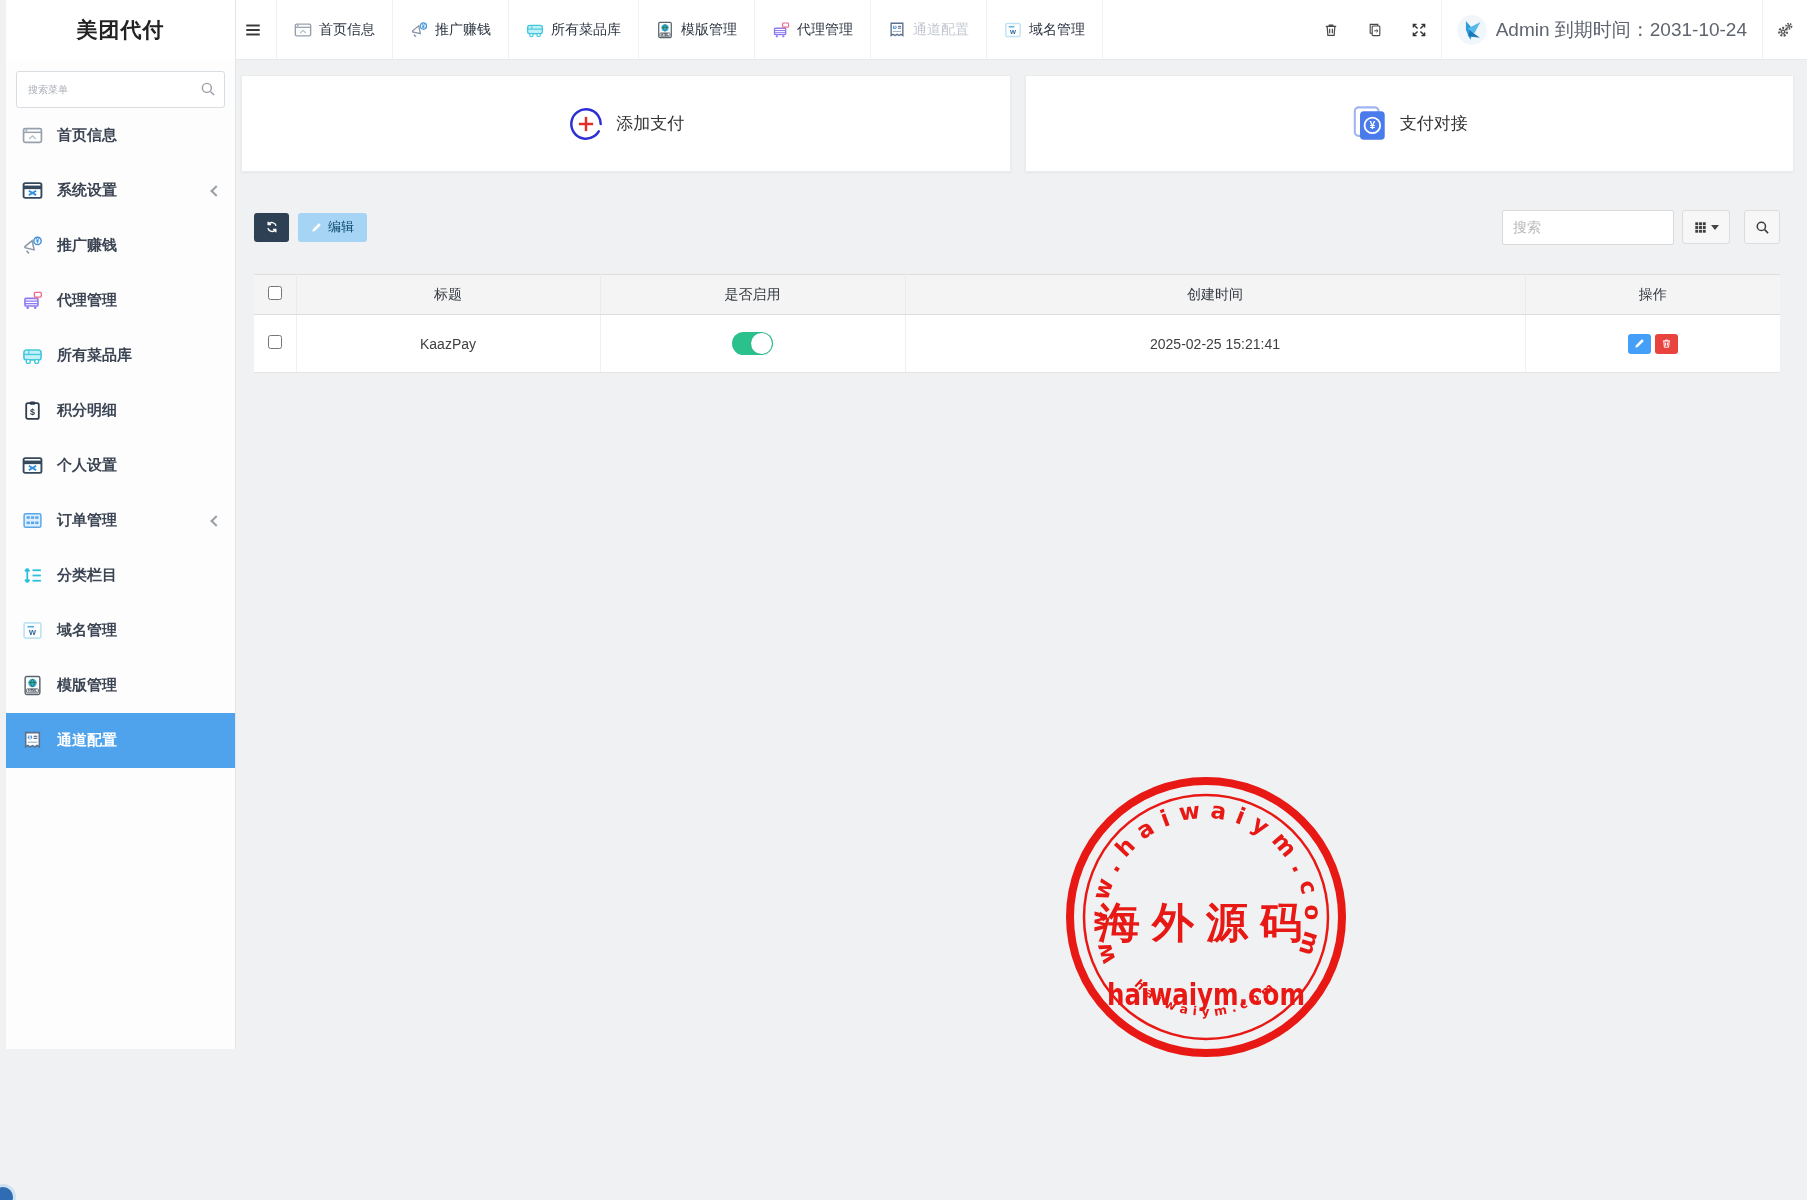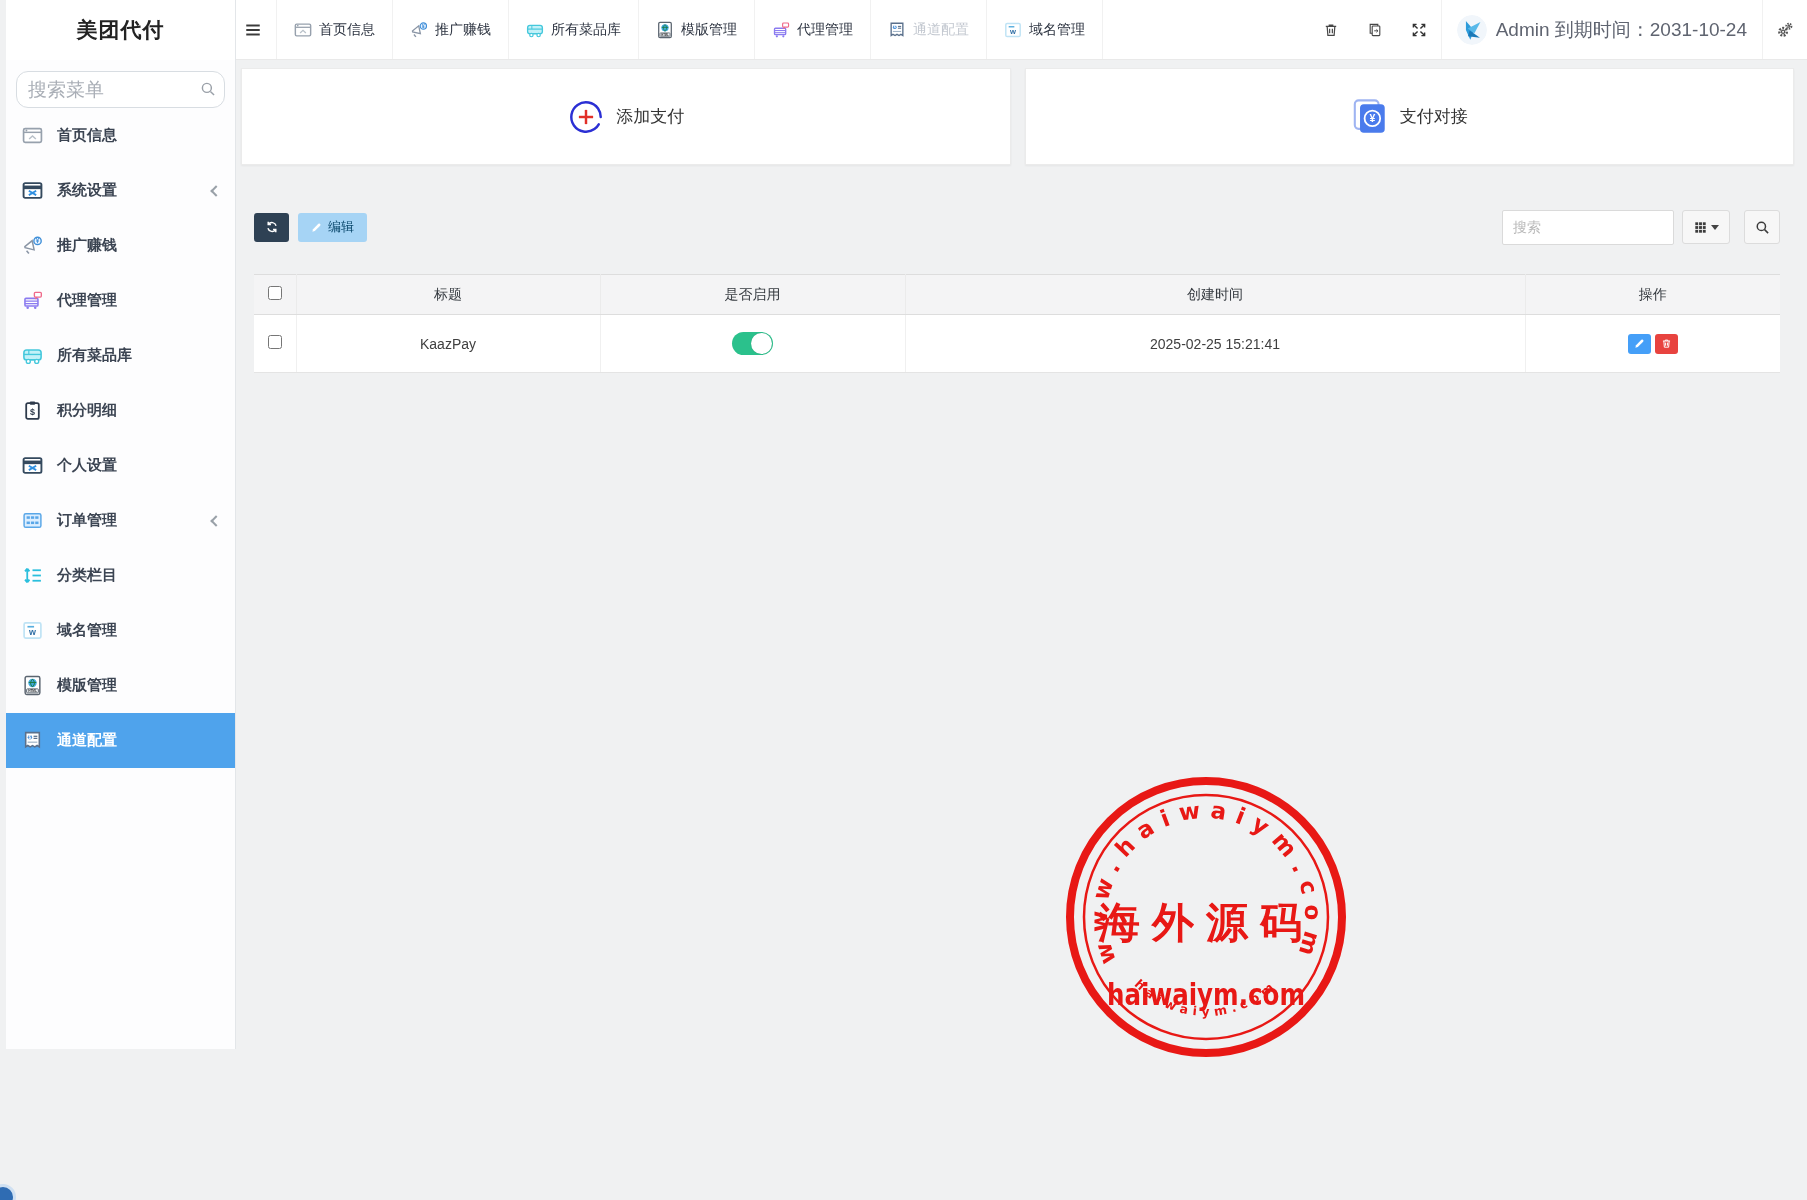"搜索菜单" .side-search input { border-radius: 12px -> 3px; font-size: 19px -> 10px }
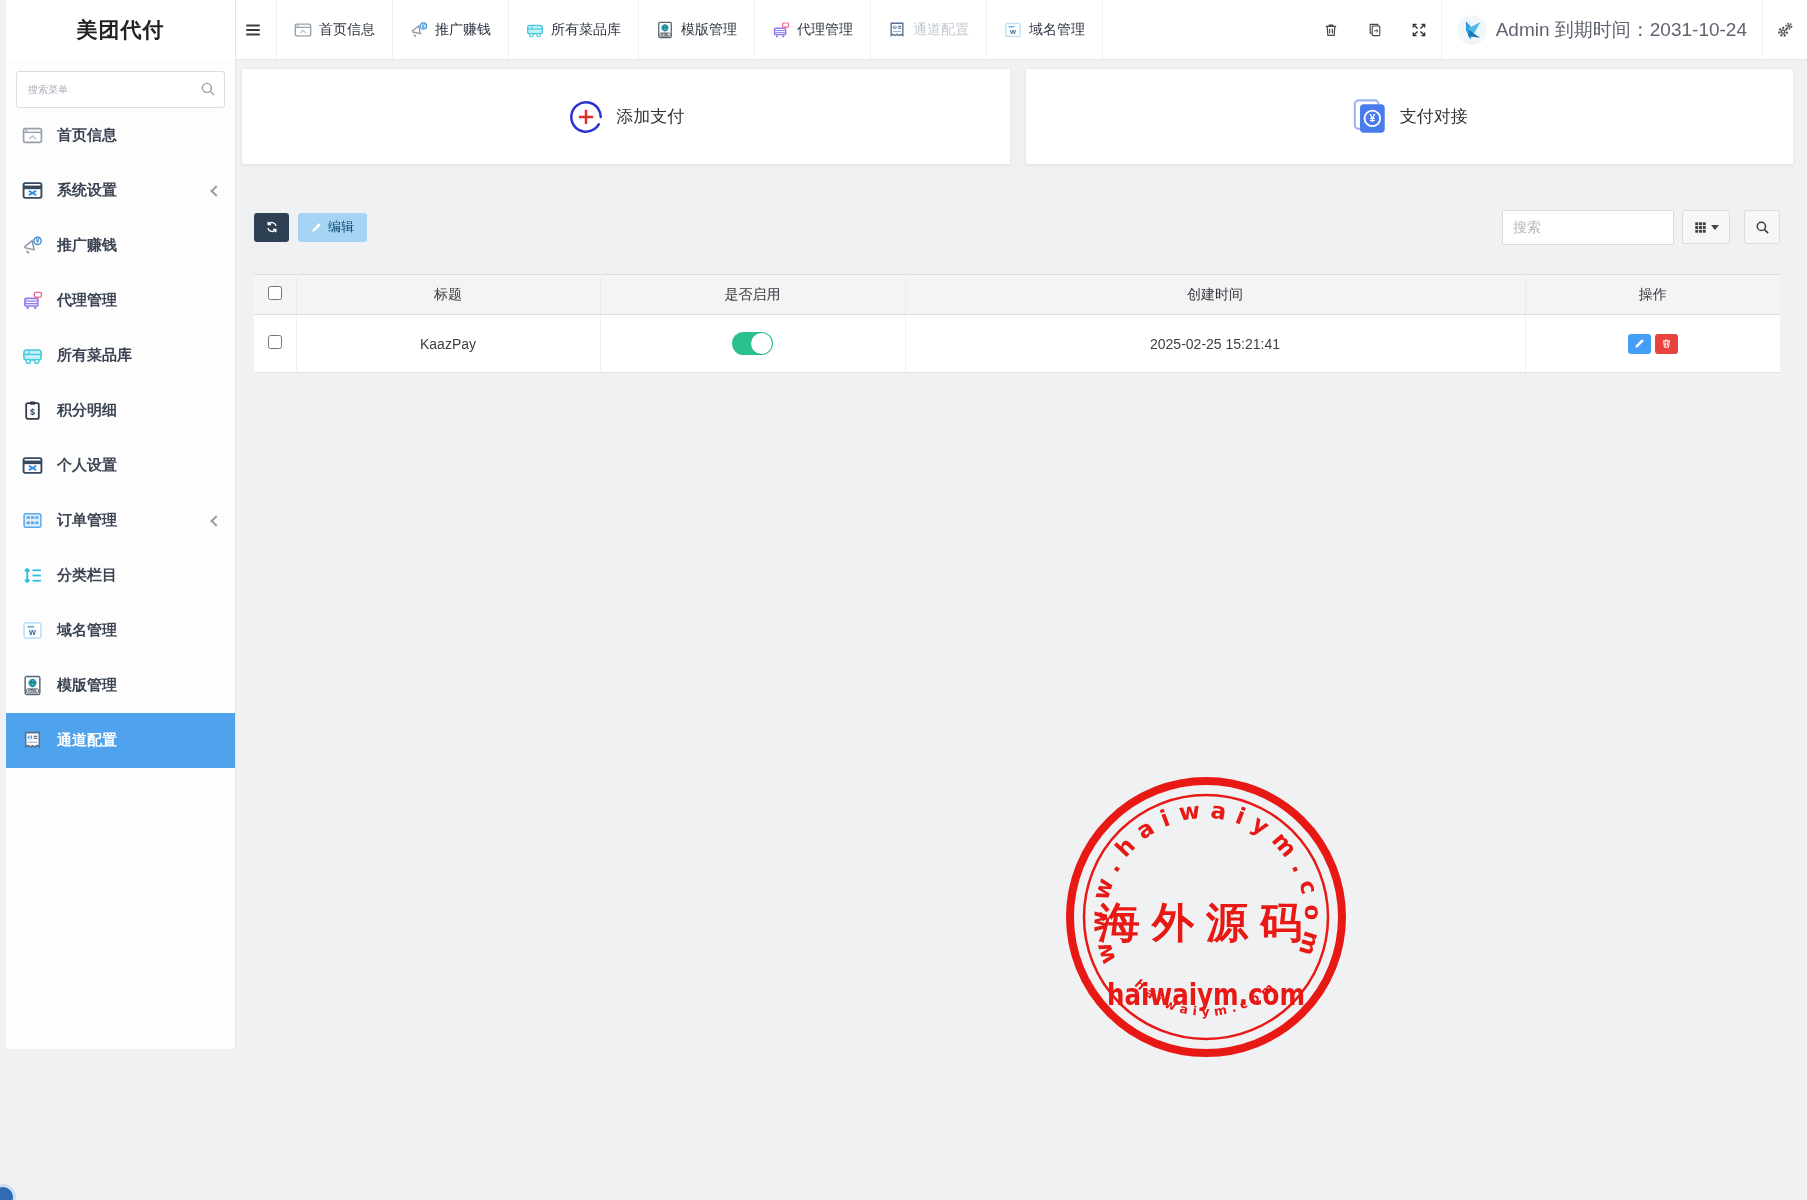"添加支付" .cards { top: 68px -> 75px }
